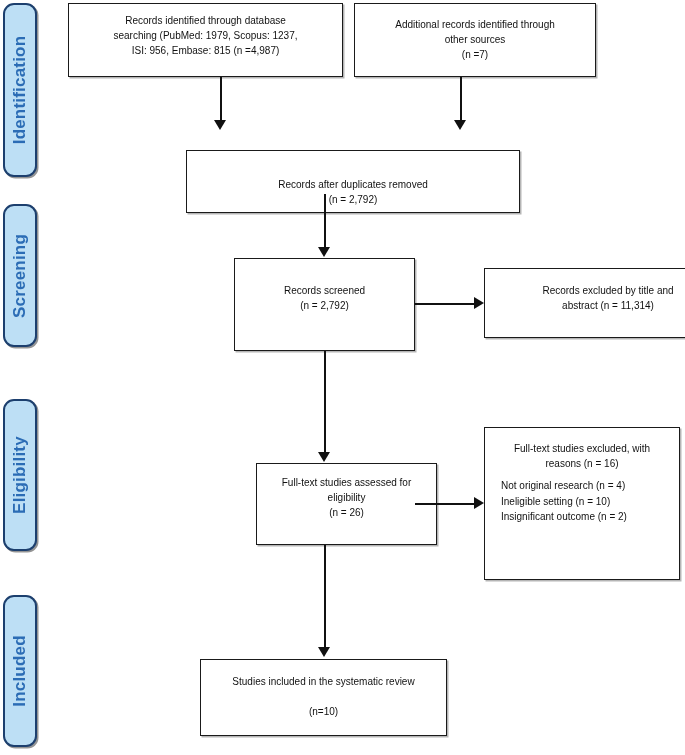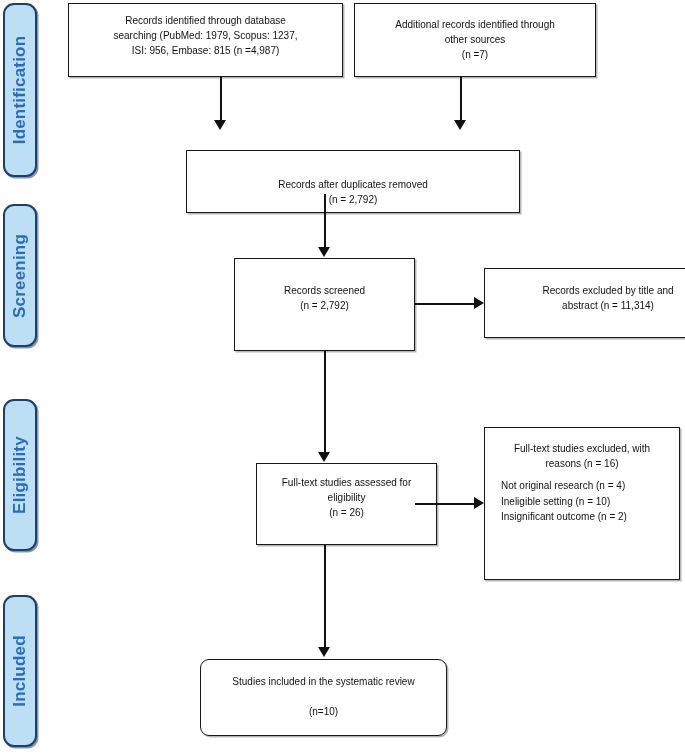"Studies included in the systematic" div.flow-box { border-radius: 9px -> none }
